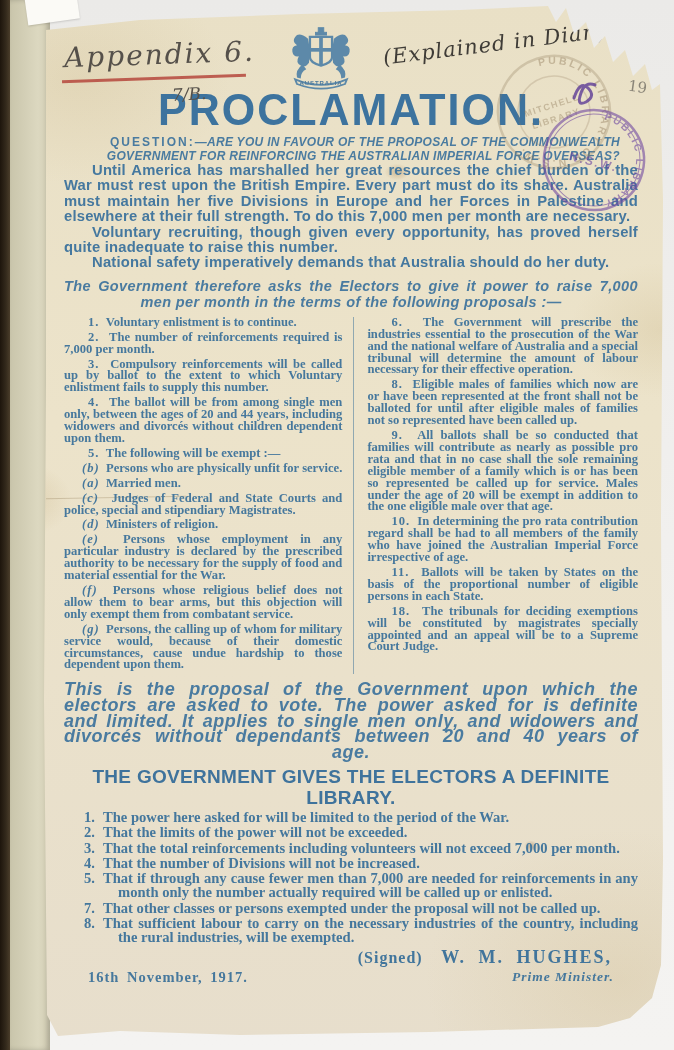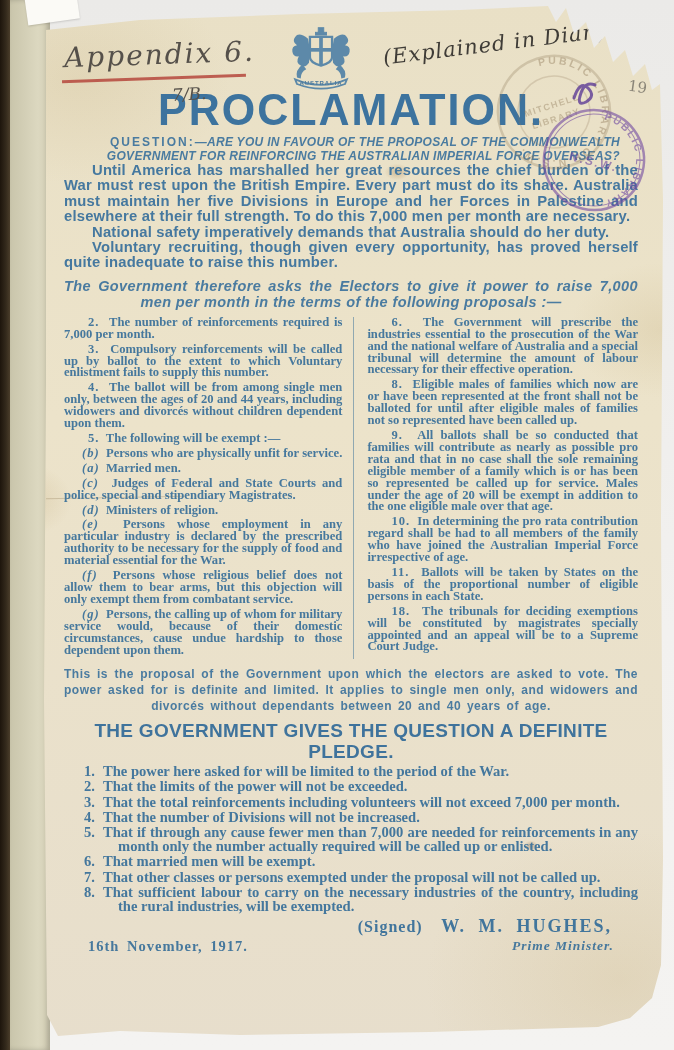"National safety imperatively demands" p.body-p { order: before "Voluntary recruiting, though given every" -> after "Voluntary recruiting, though given every" }
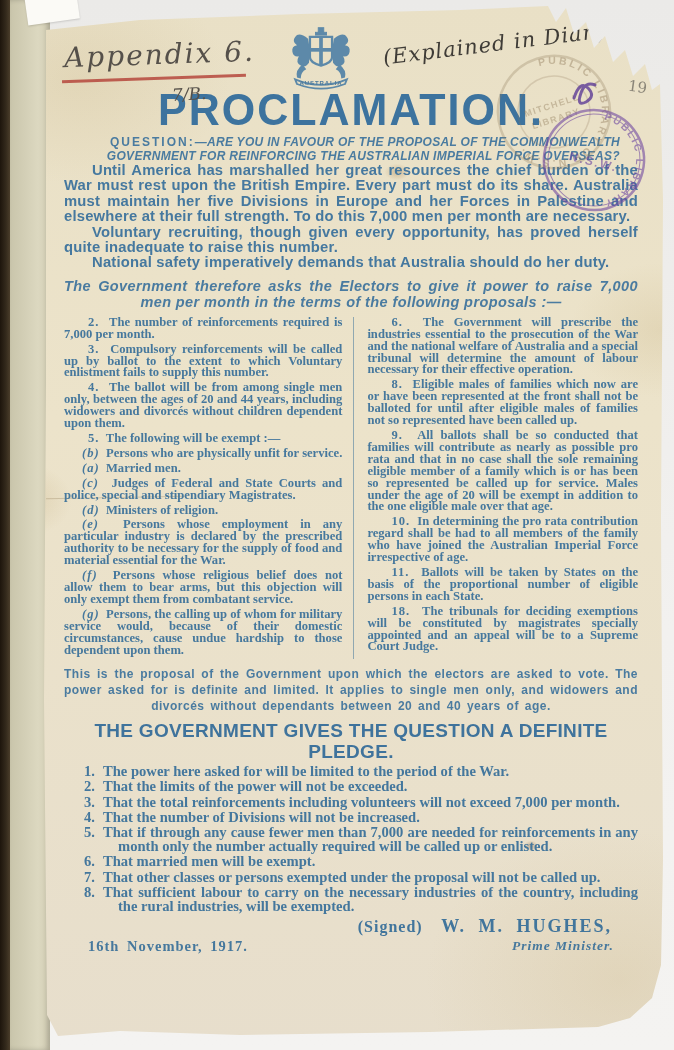"1. Voluntary enlistment is to" p.prop { html: none -> <p><span>1.</span>&nbsp;&nbsp;<span>Voluntary enlistment is to continue.</span></p> }
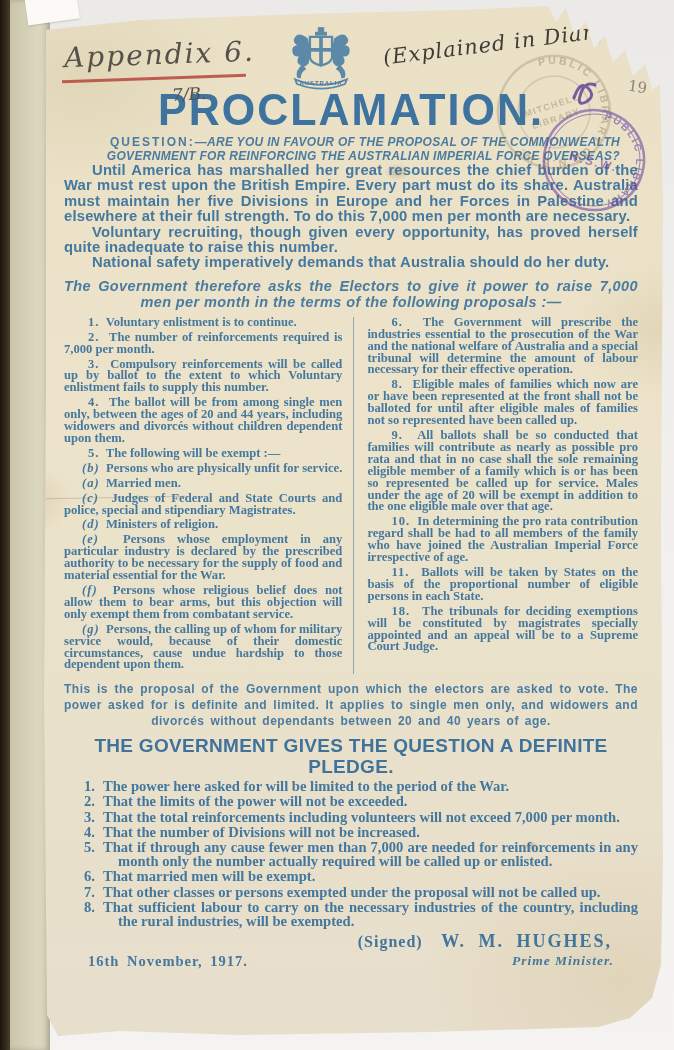"This is the proposal of" .summary { font-size: 12px -> 18px; font-style: none -> italic }
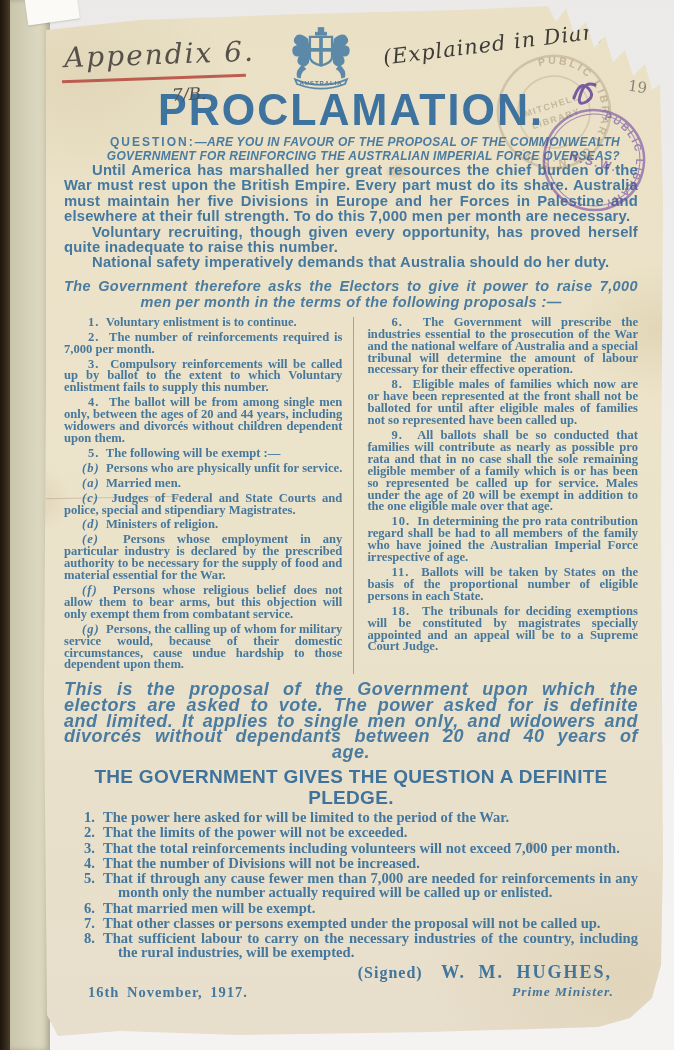"THE GOVERNMENT GIVES THE QUESTION" h2.pledge-heading { text: QUESTION A DEFINITE PLEDGE -> ELECTORS A DEFINITE LIBRARY }
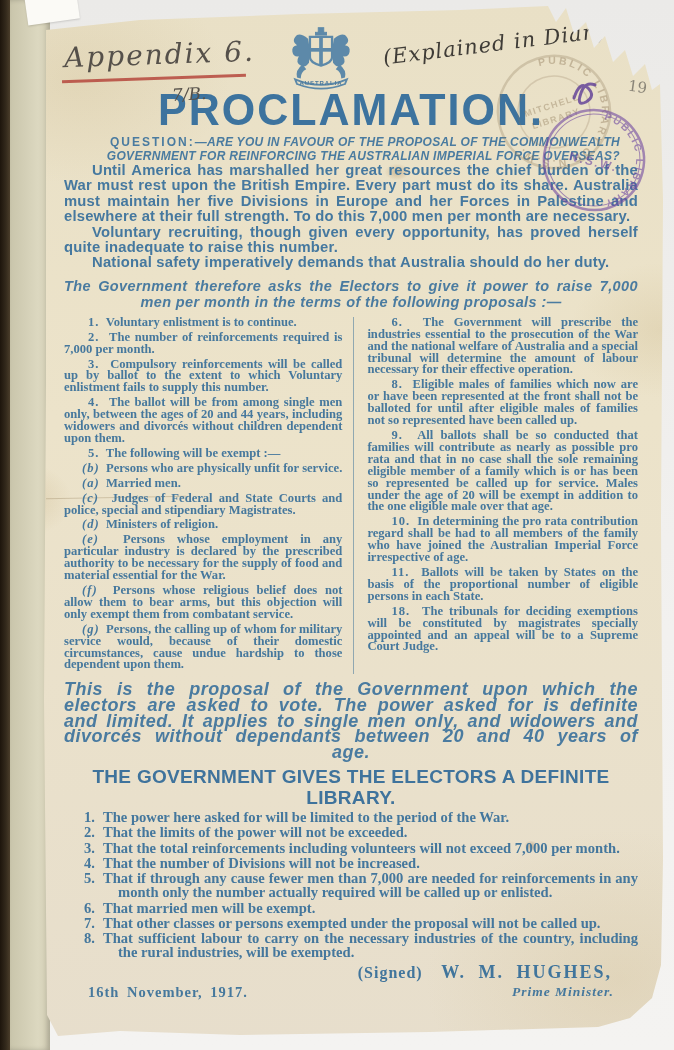"6. That married men will" p.pledge-item { html: <p><span>6.</span><span>That married men will be exempt.</span></p> -> none }
